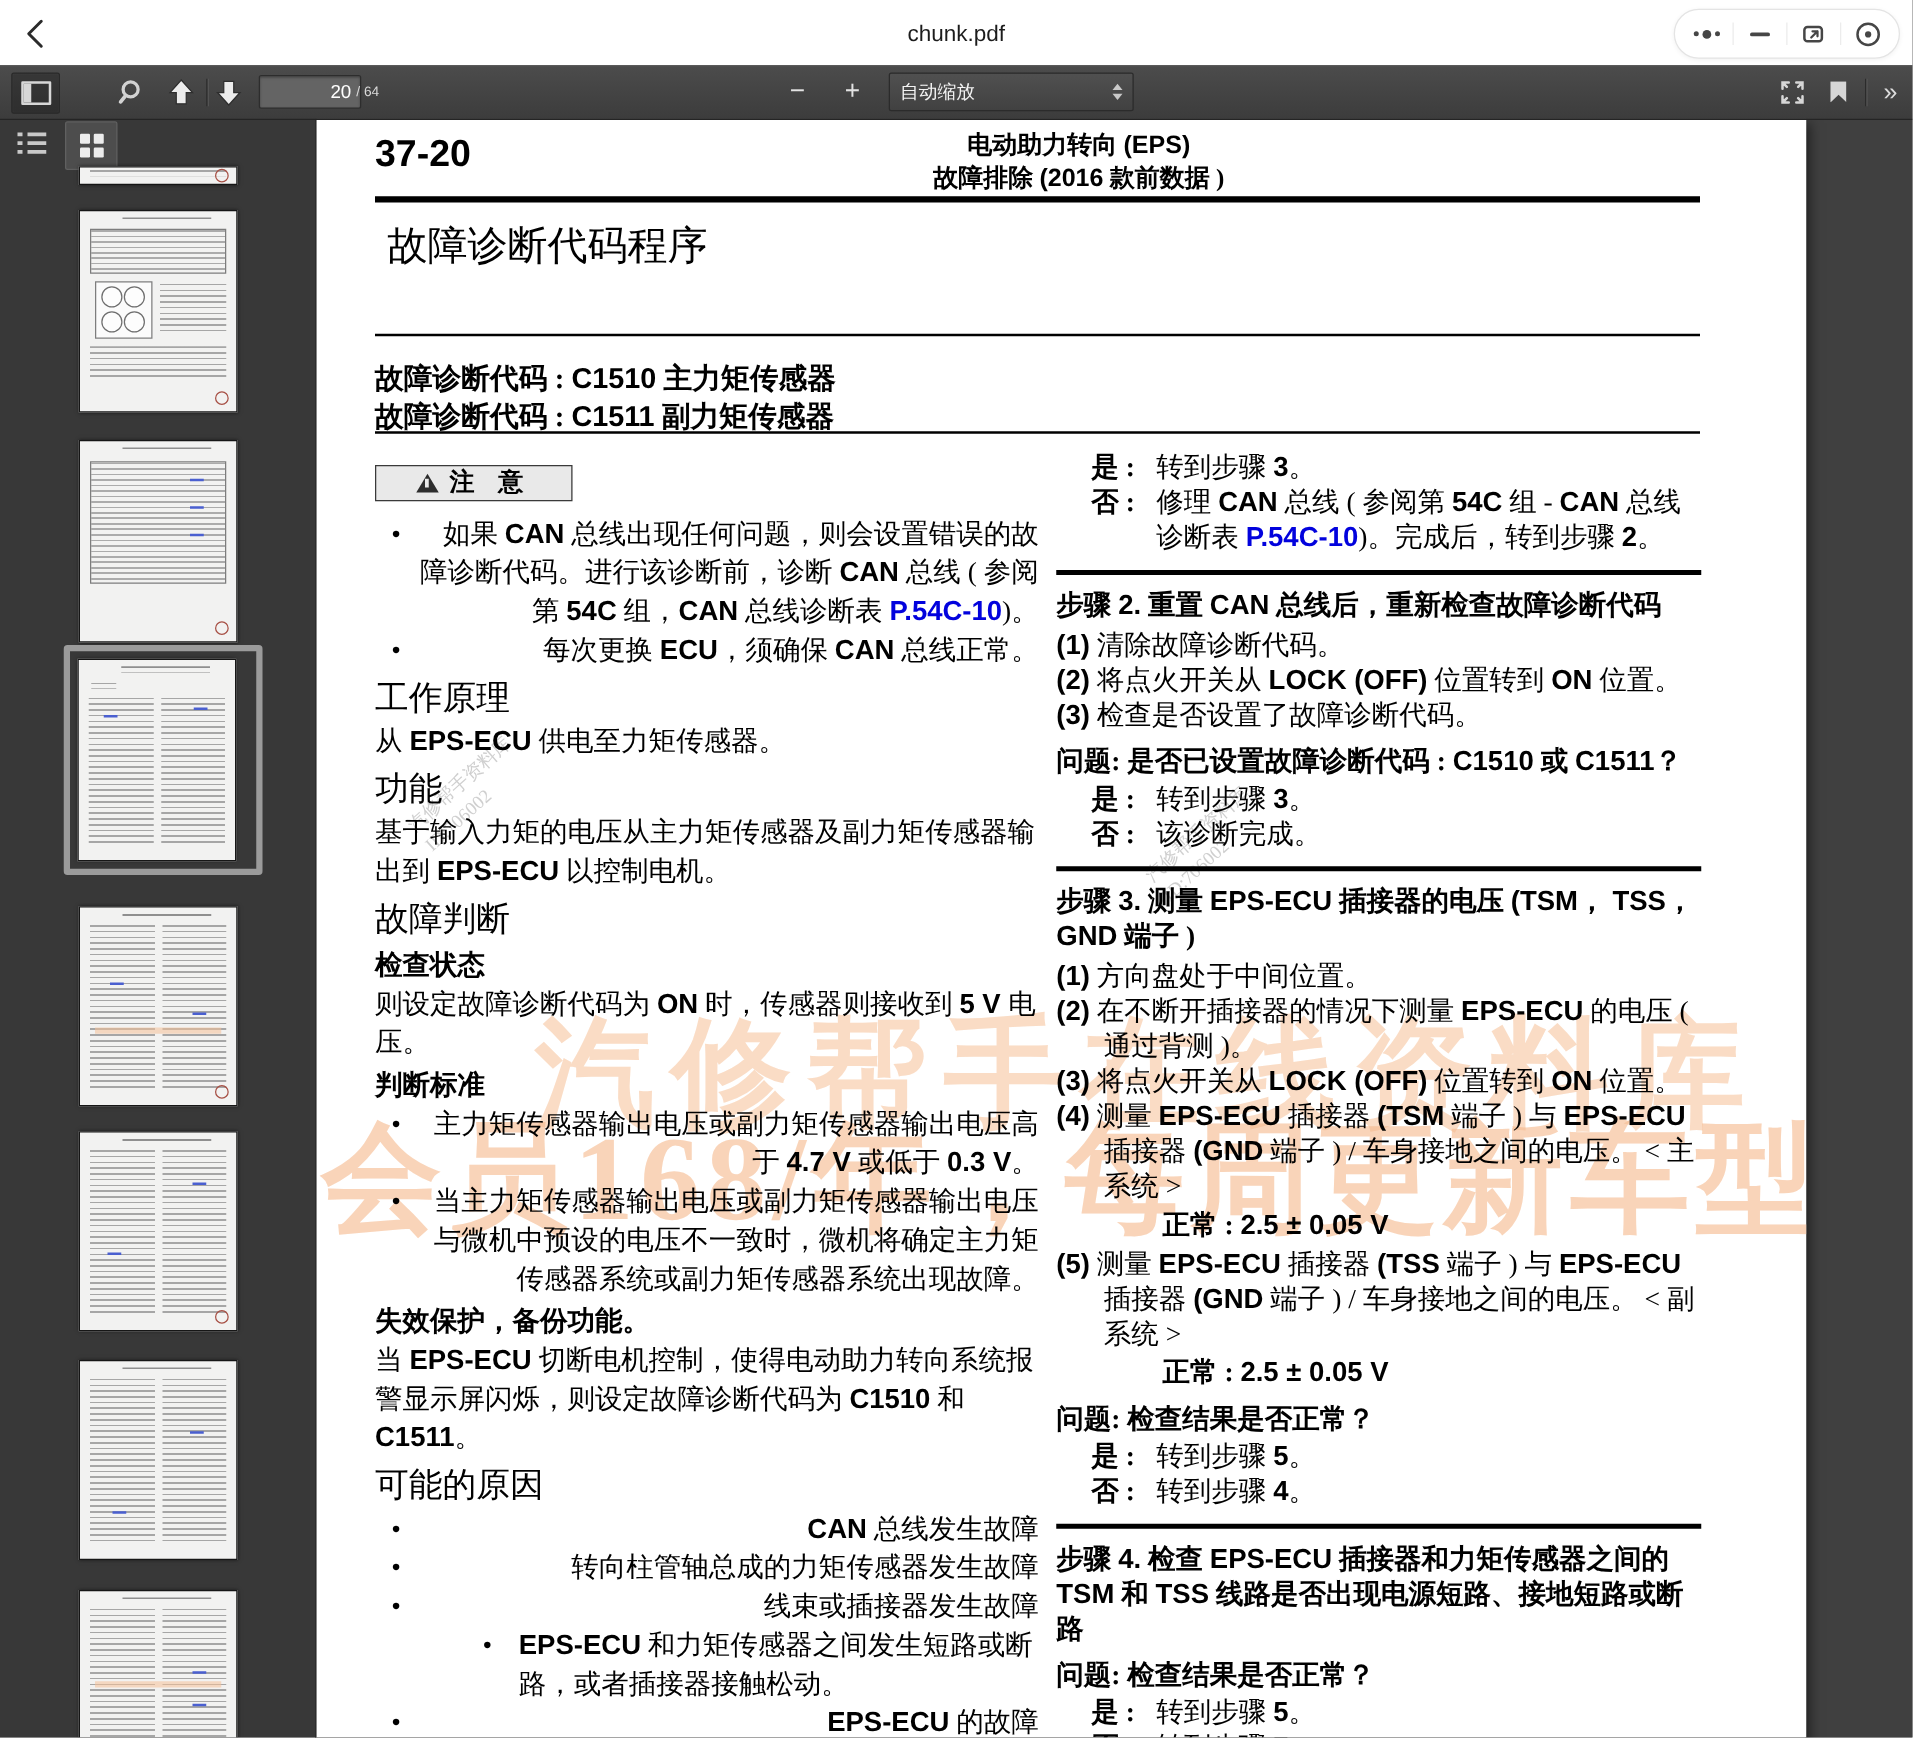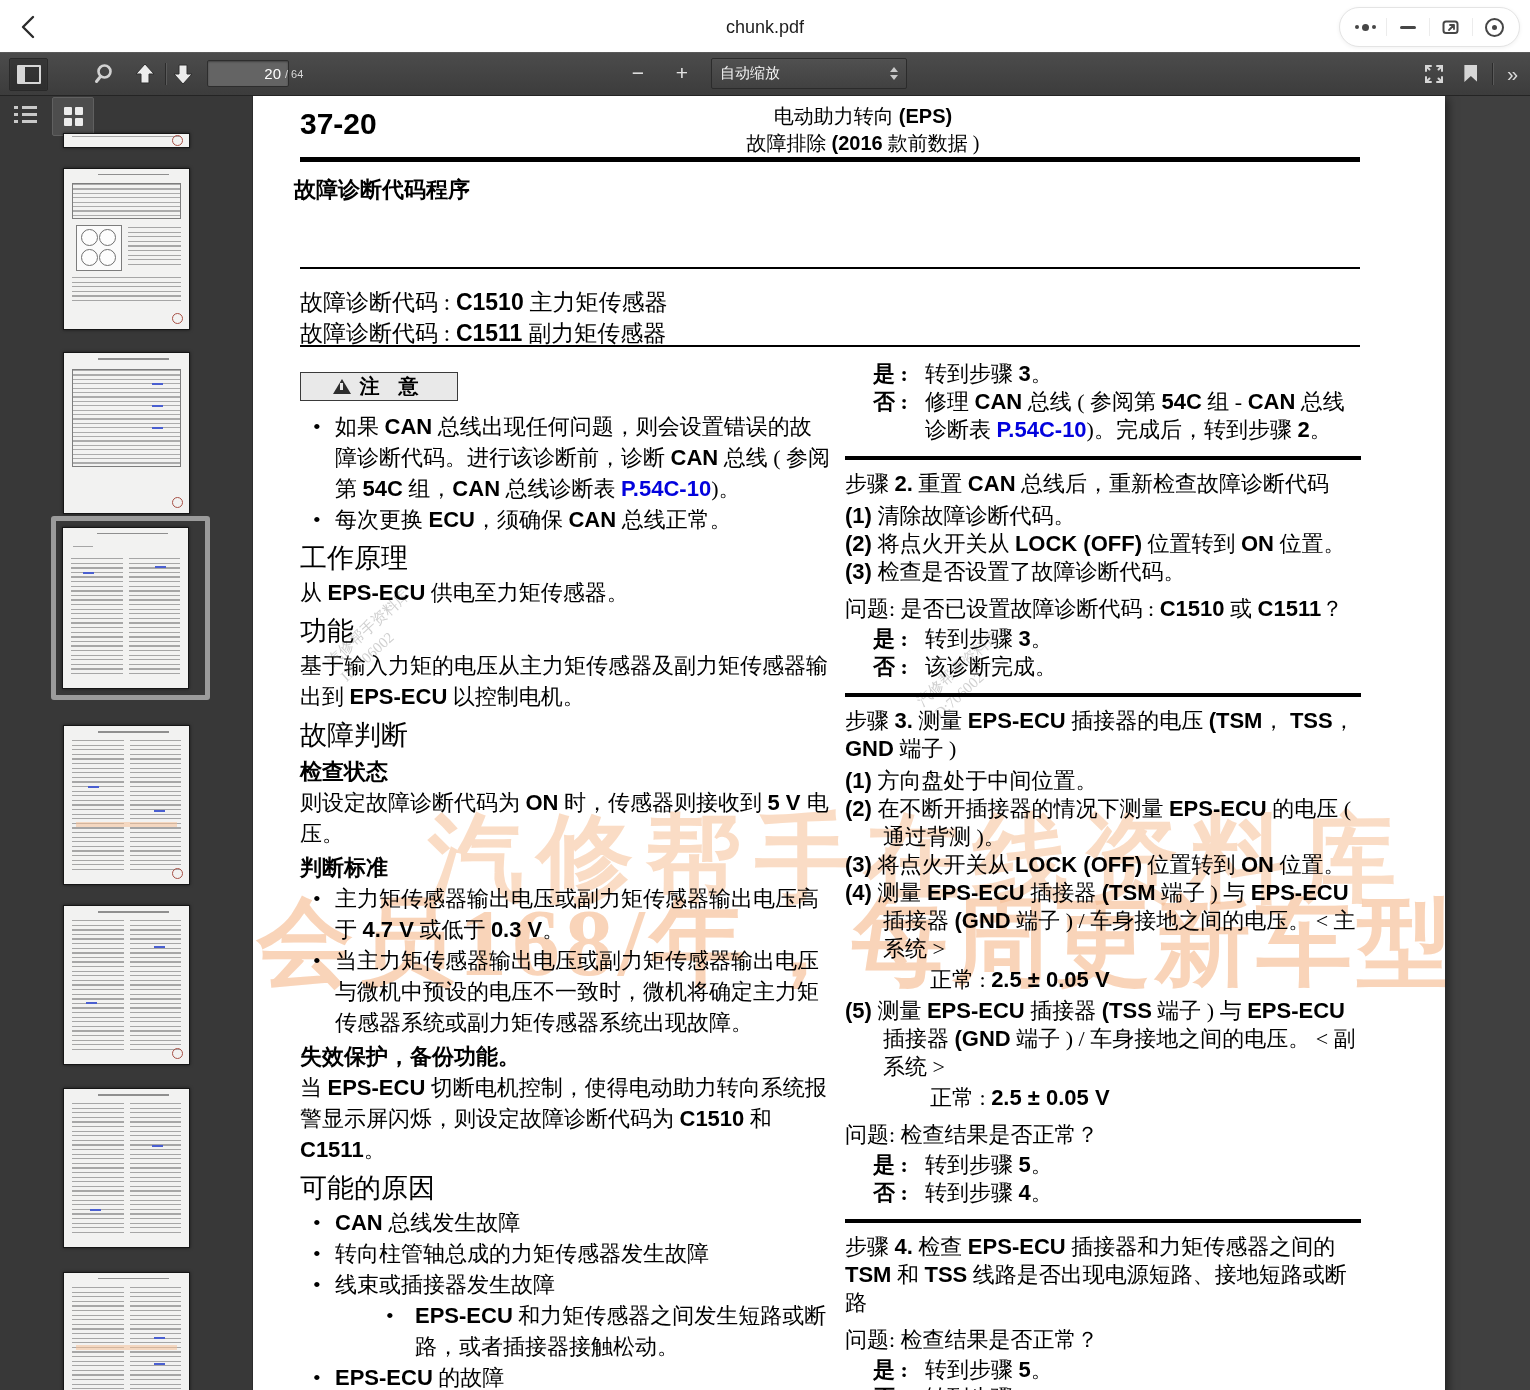"电动助力转向" .r3 { font-weight: normal -> bold }
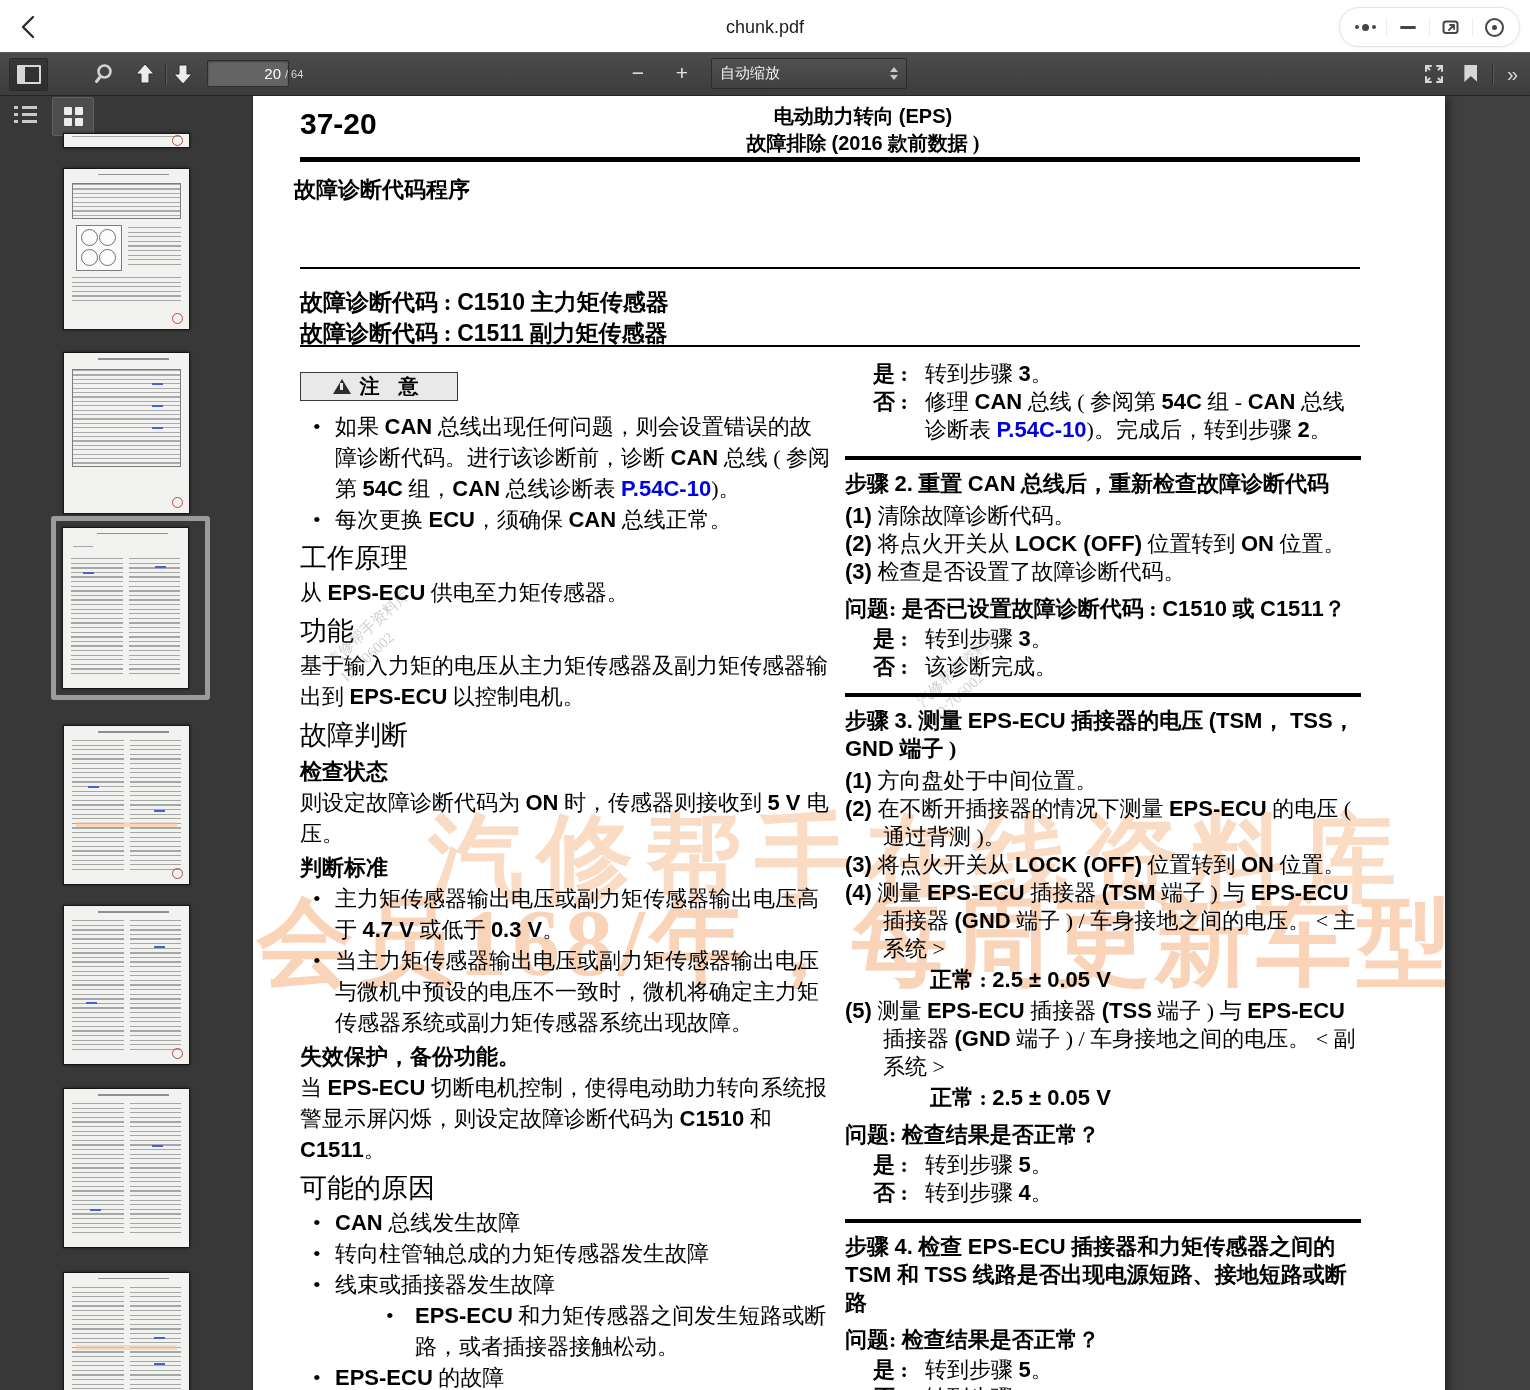"故障诊断代码程序" #doc-title { font-size: 22px -> 32px; font-weight: bold -> normal; left: 41px -> 57px }
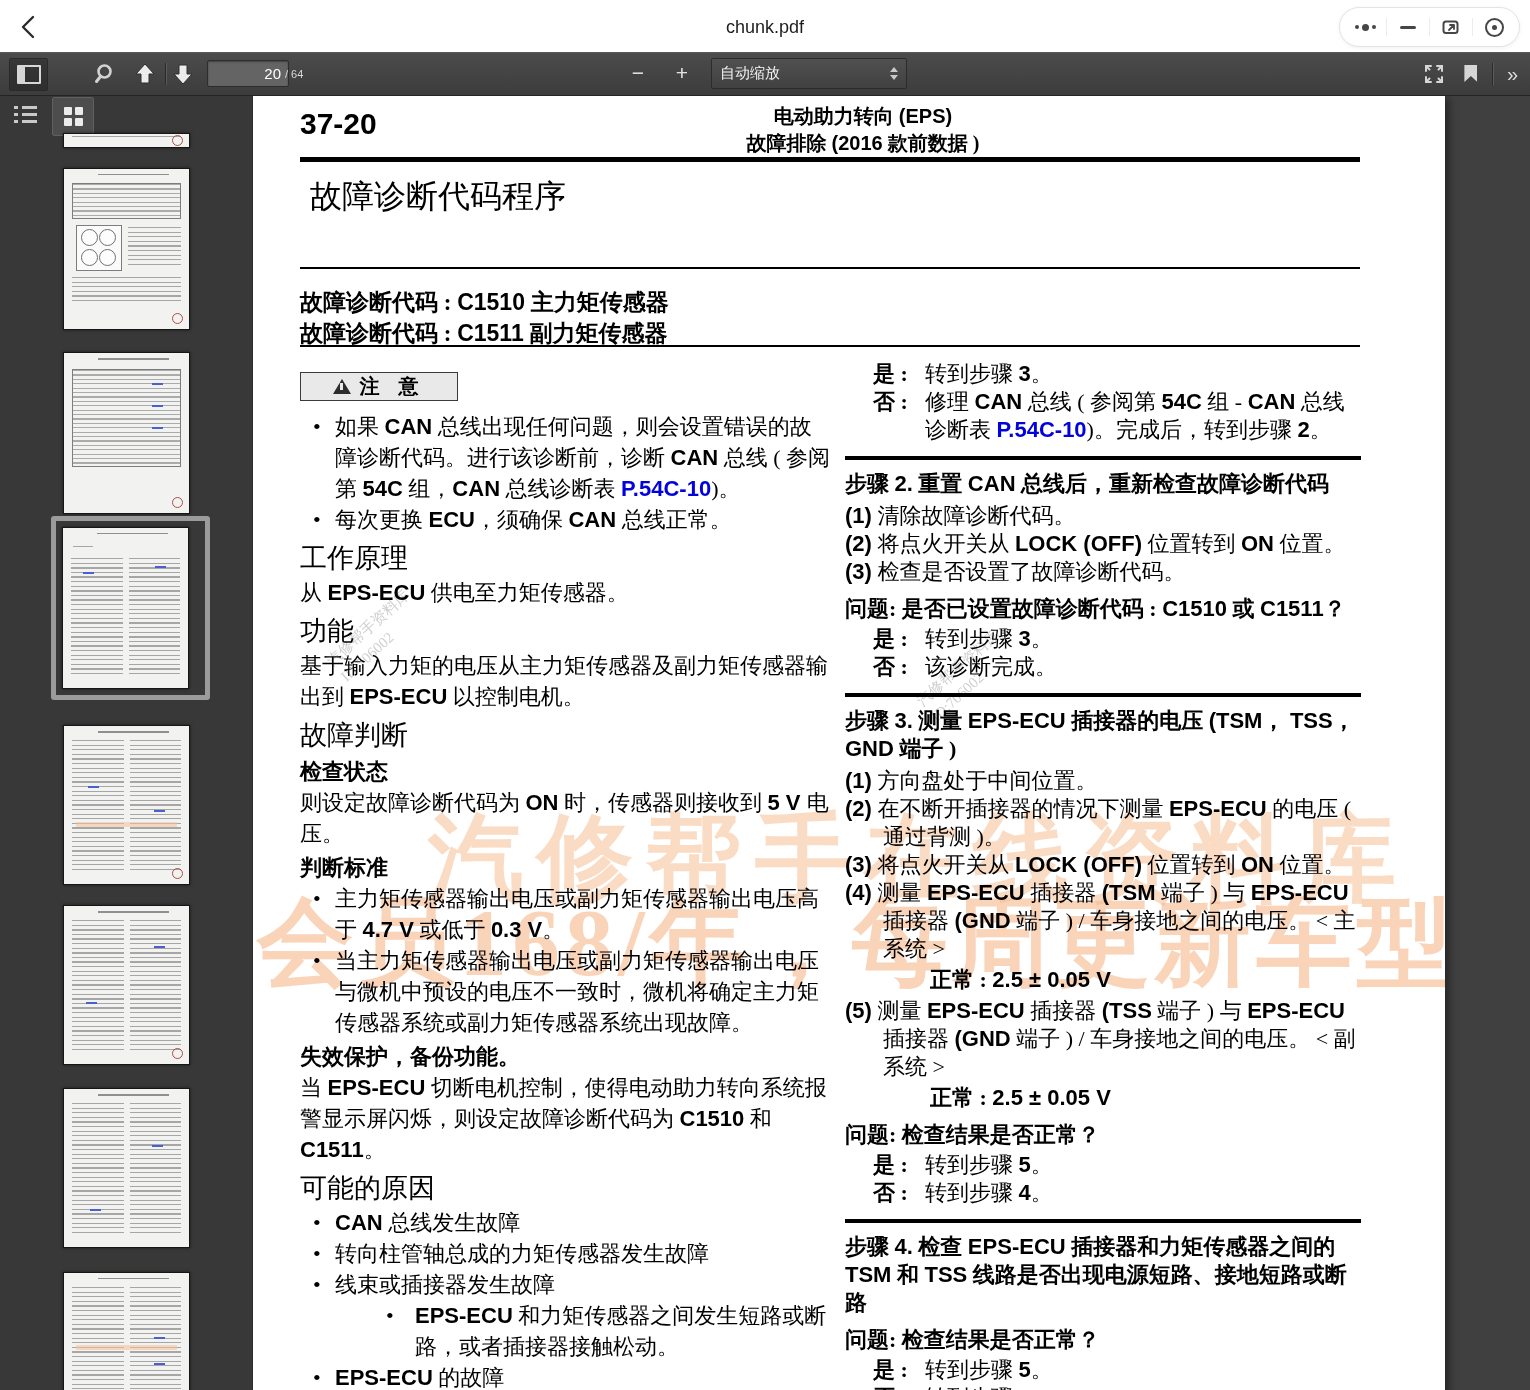"如果 CAN 总线出现任何问题，则会设置错误的故障诊断代码。进行该诊断前，诊断" .bl { text-align: none -> right }
